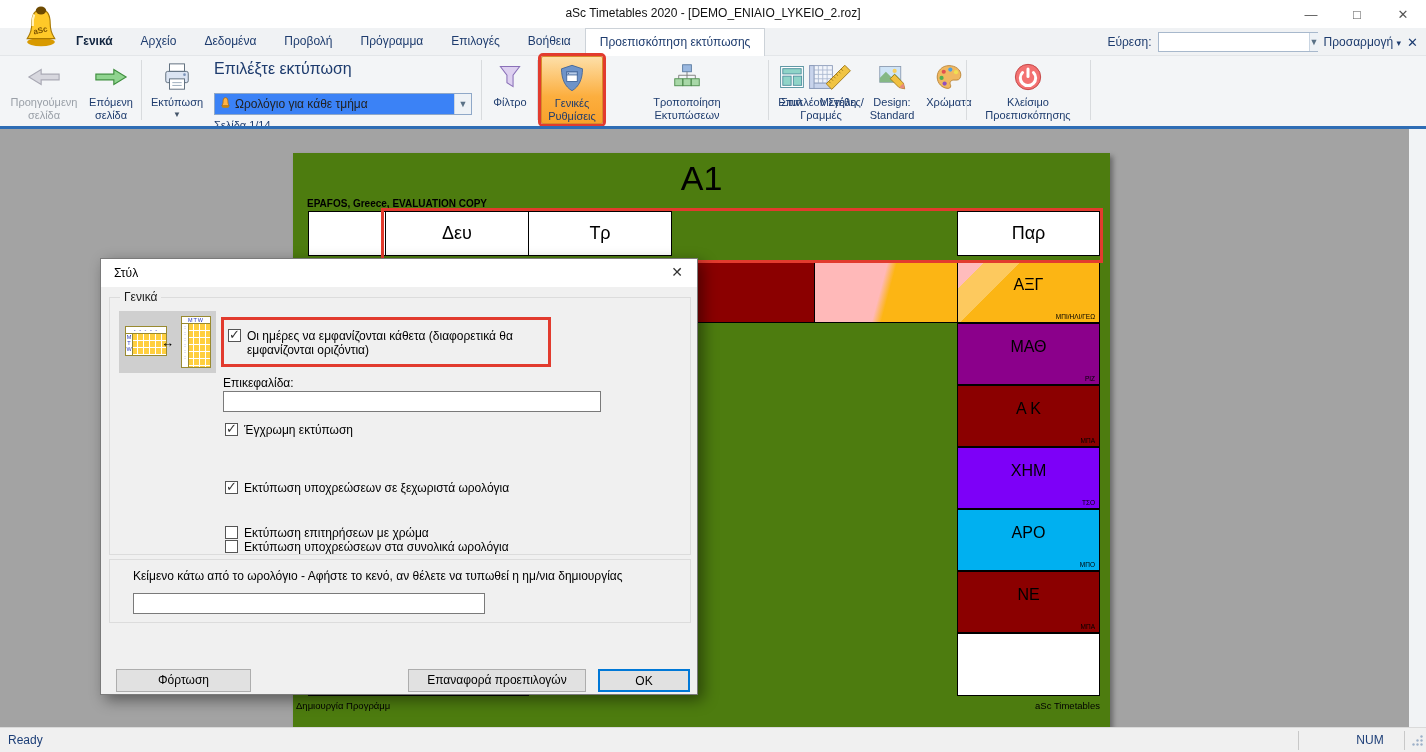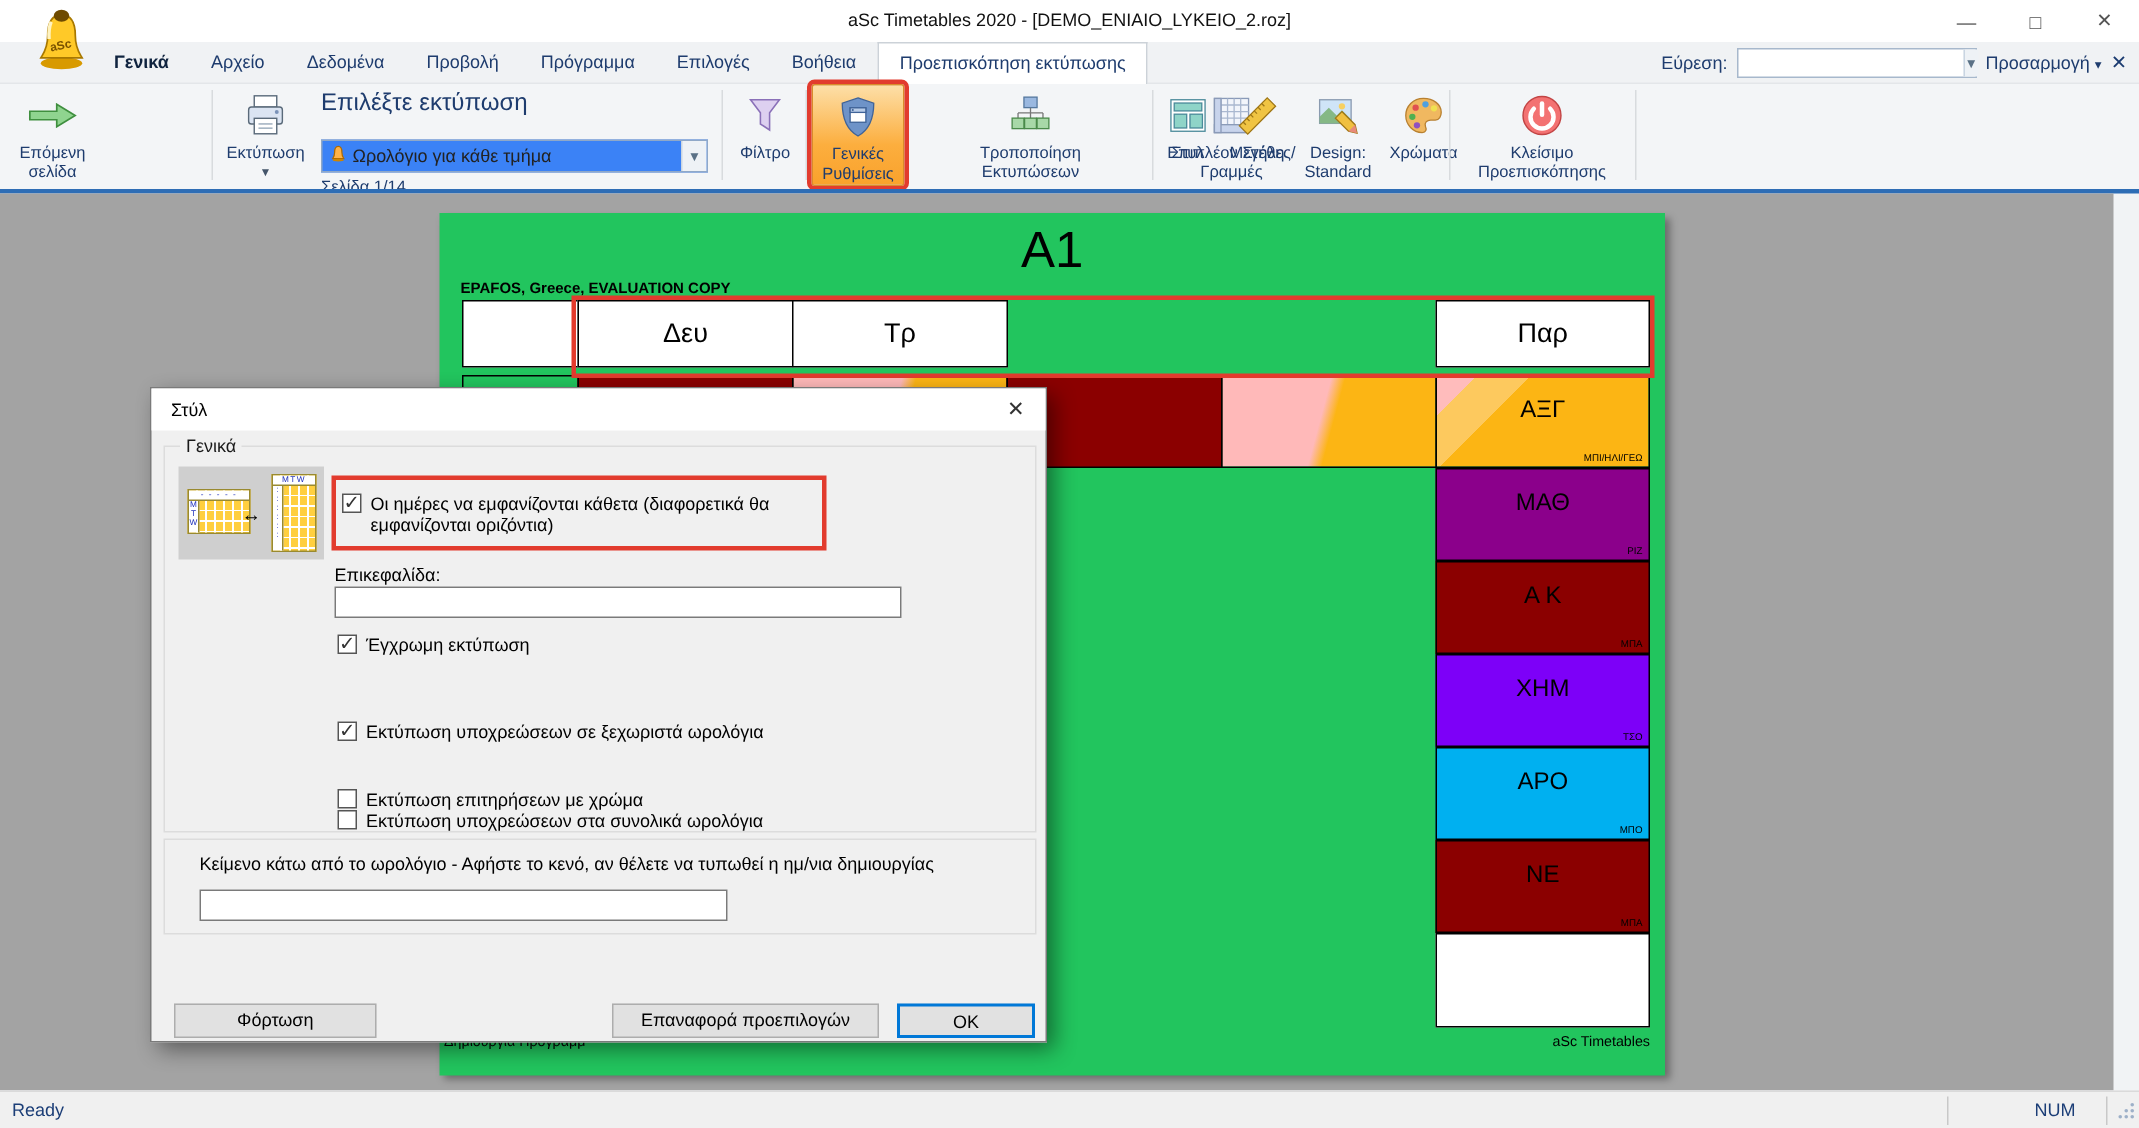"Προηγούμενη σελίδα" div.rbtn { html: none -> <div> <span> <svg> <path></path> </svg> </span> <span>Προηγούμενη σελίδα</span> </div> }
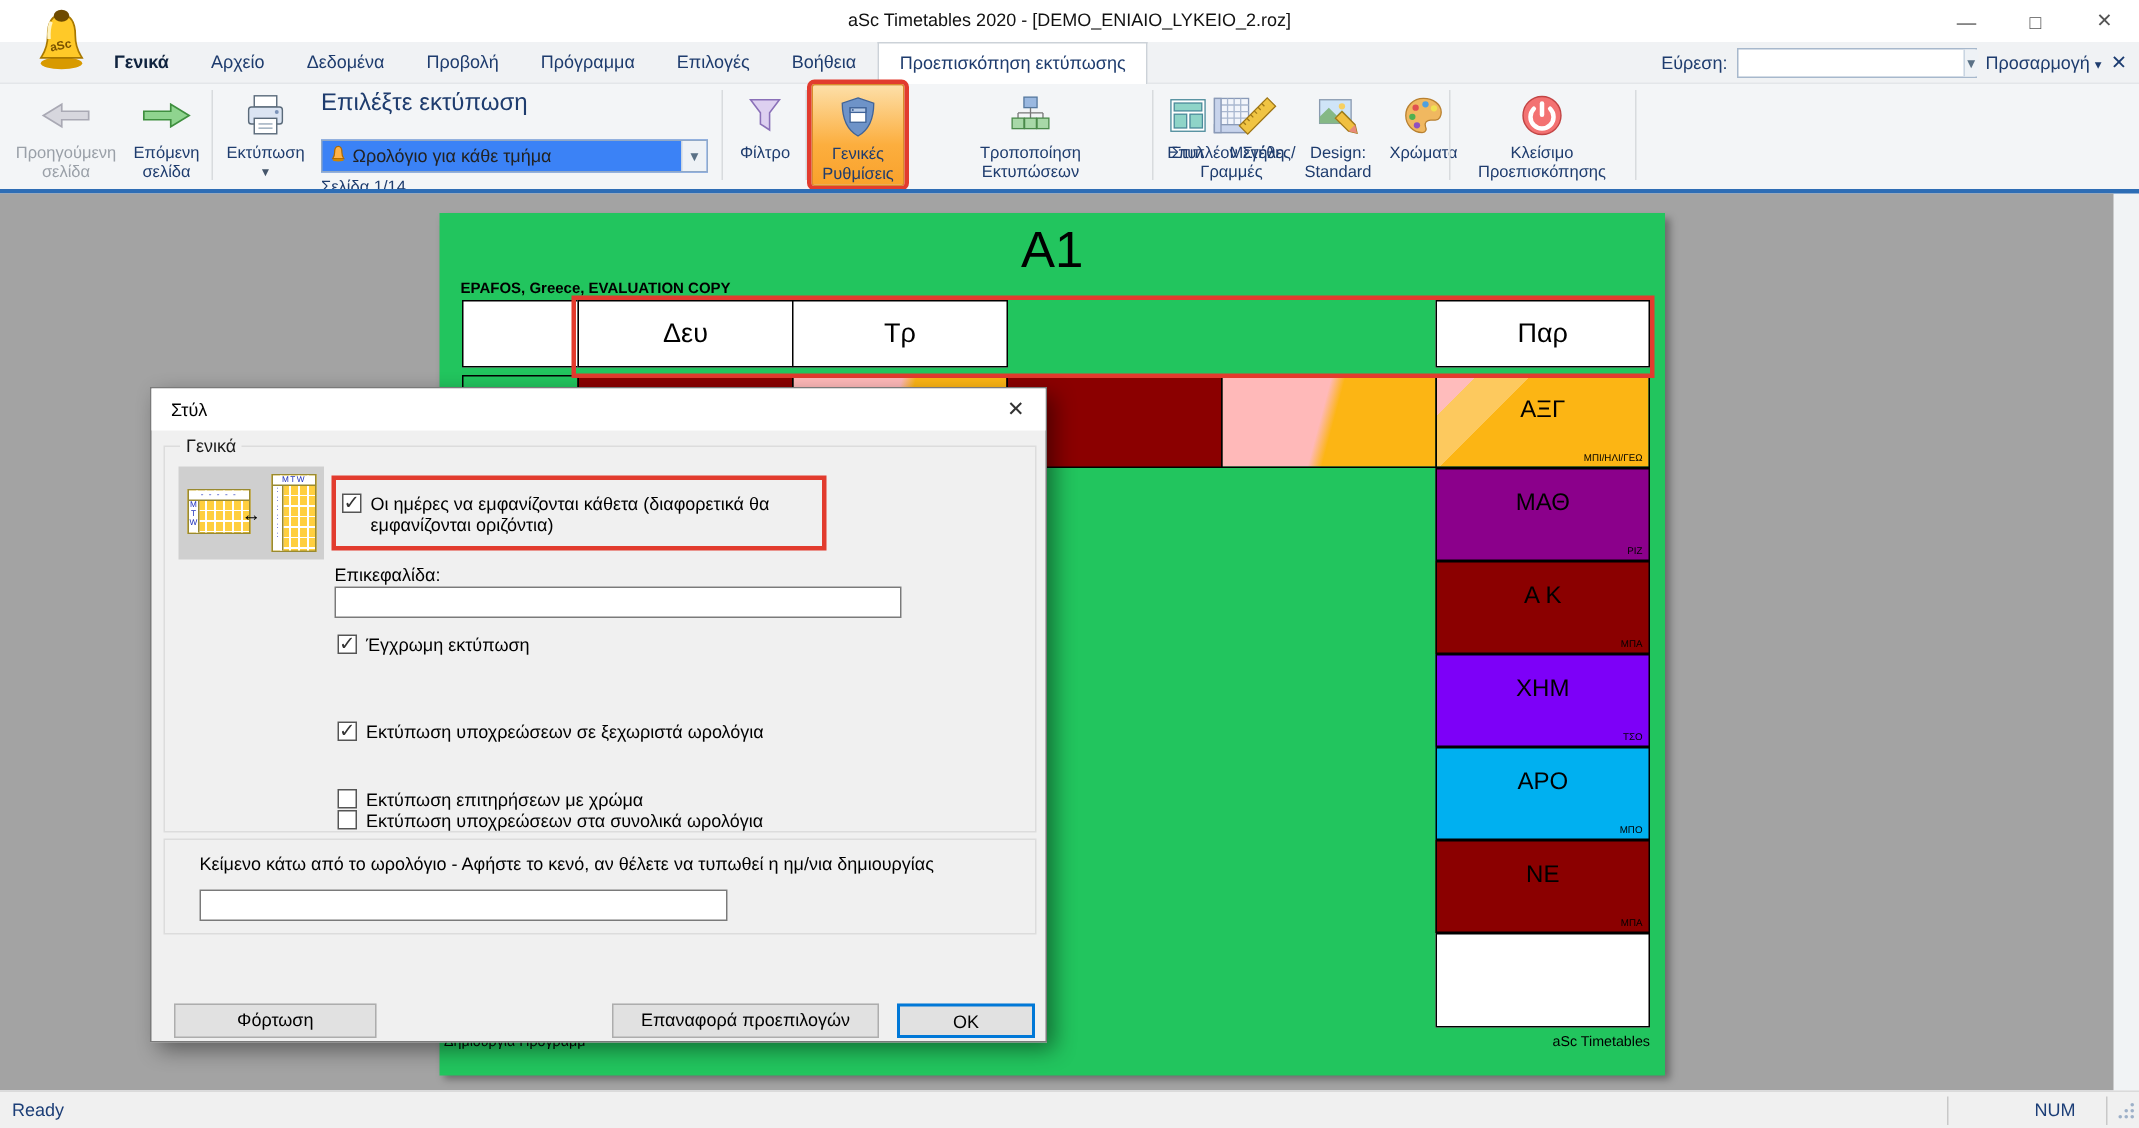"A1" .page { background: #22c55e -> #4d7c0f; top: 13px -> 24px }
